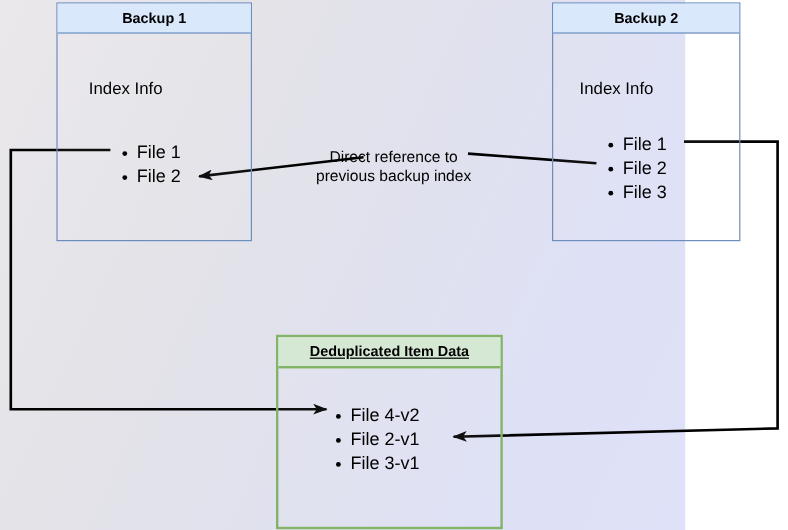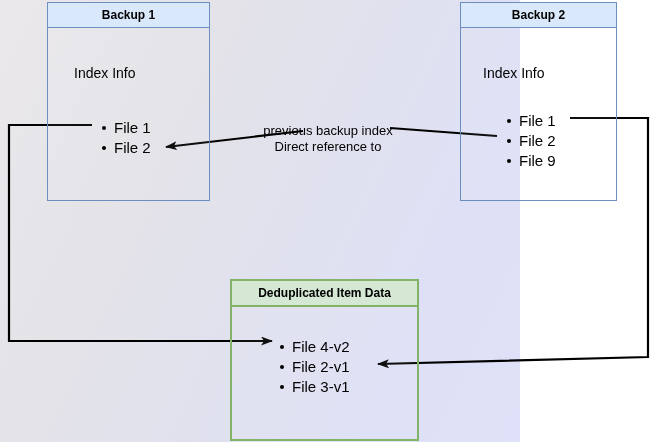"Backup 1" #canvas { width: 520px -> 571px }
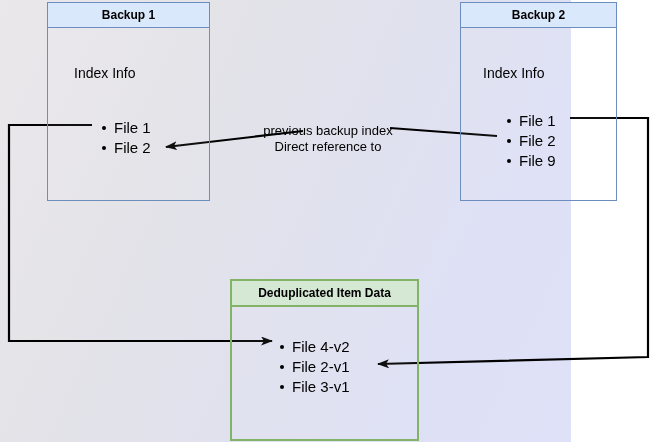"previous backup index" div { order: before "Direct reference to" -> after "Direct reference to" }
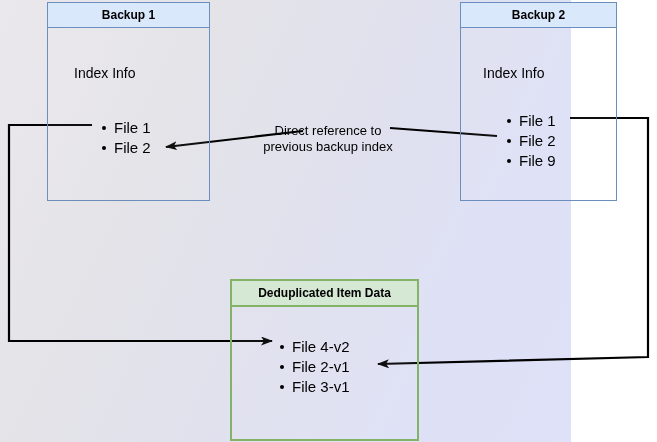"File 9" li { text: 9 -> 3 }
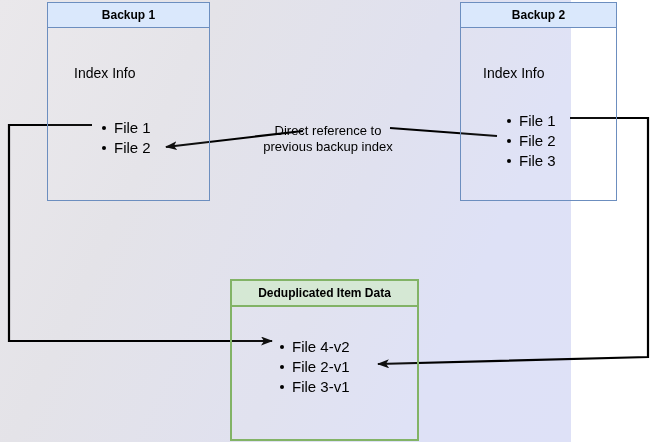"Deduplicated Item Data" .box.green { text-decoration: none -> underline }
